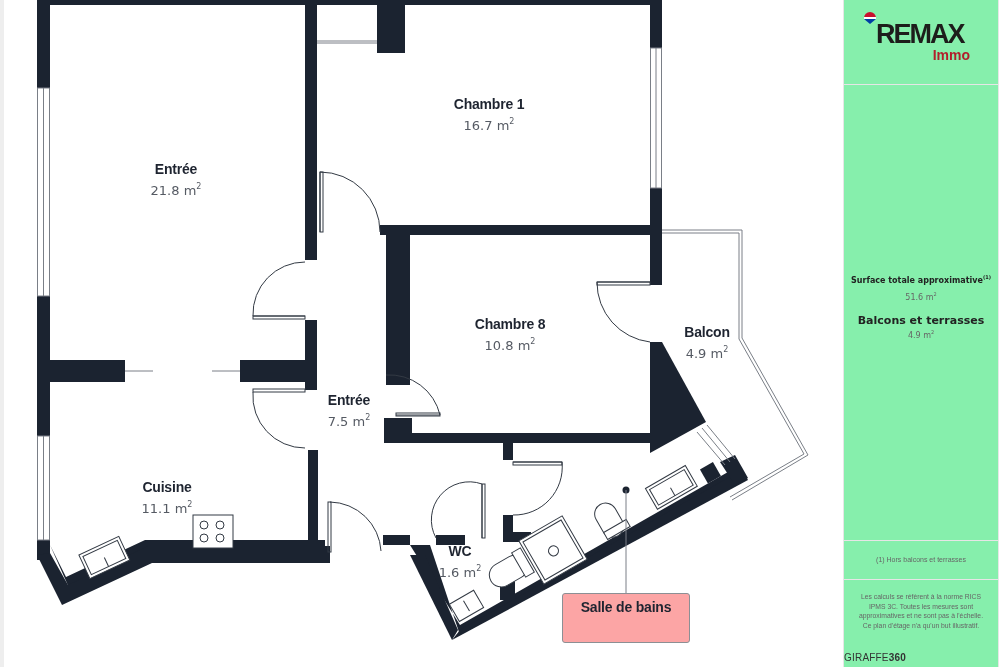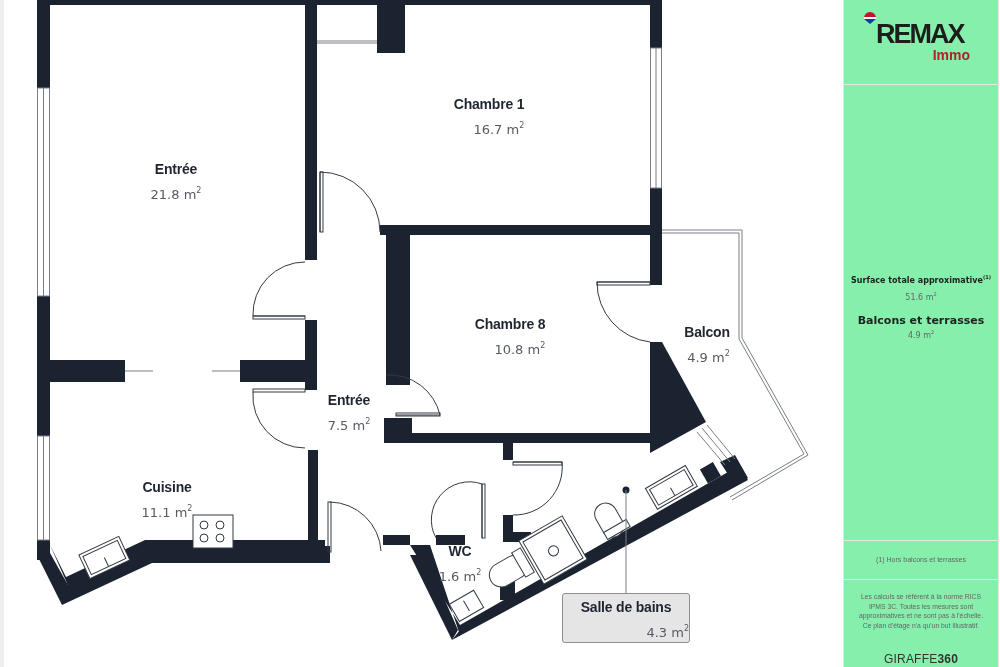"16.7 m2" .room-area { line-height: 25px -> 18px; text-align: right -> none }
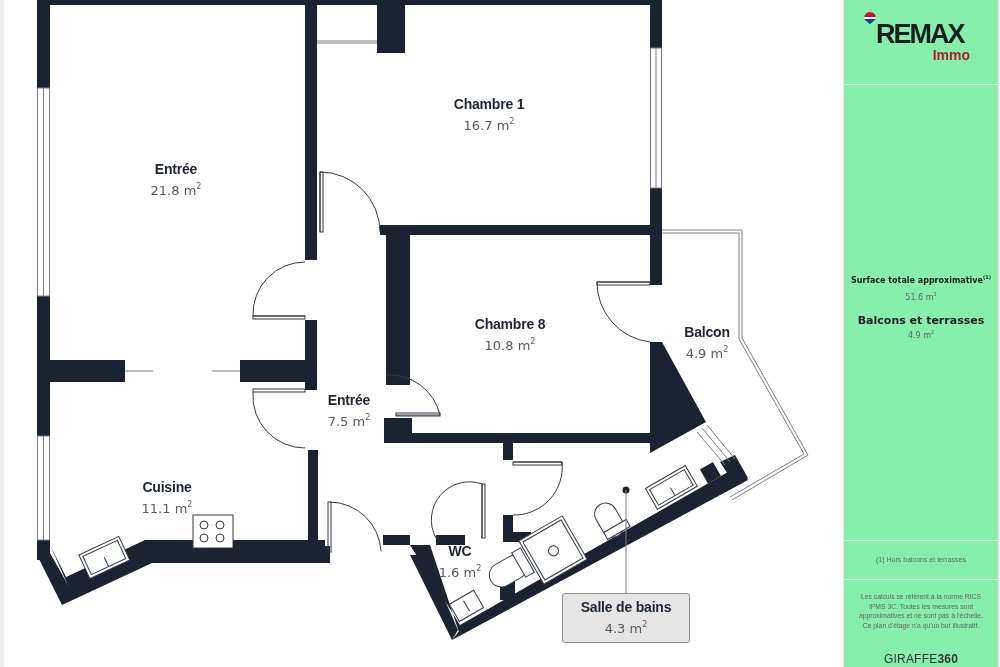"Salle de bains" .callout { background: #e5e5e5 -> #fca5a5 }
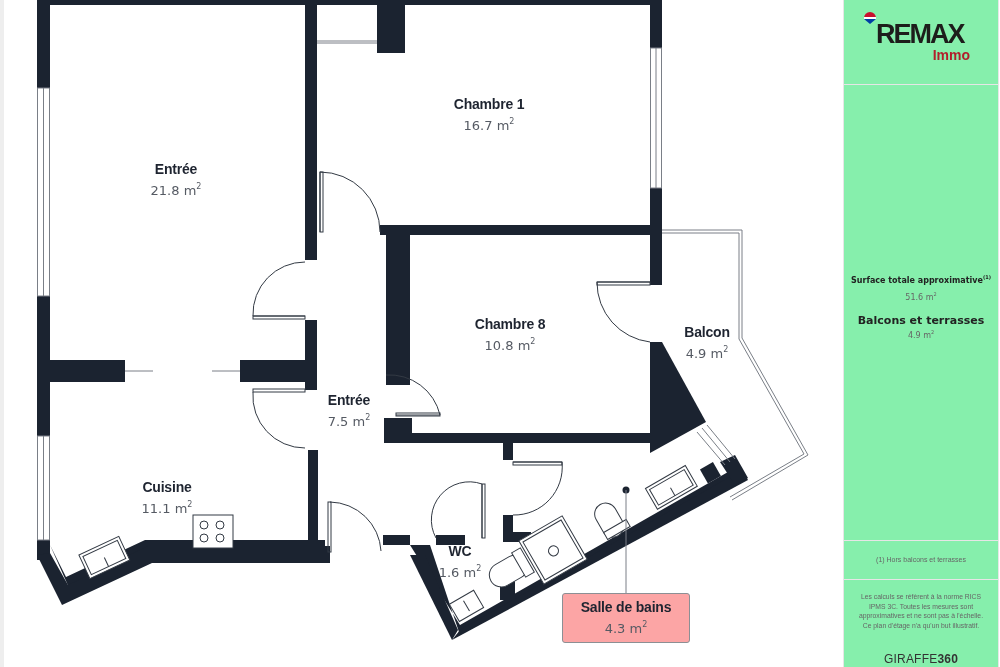"4.3 m2" div.room-area { html: <div><span>4.3 m</span><sup>2</sup></div> -> none }
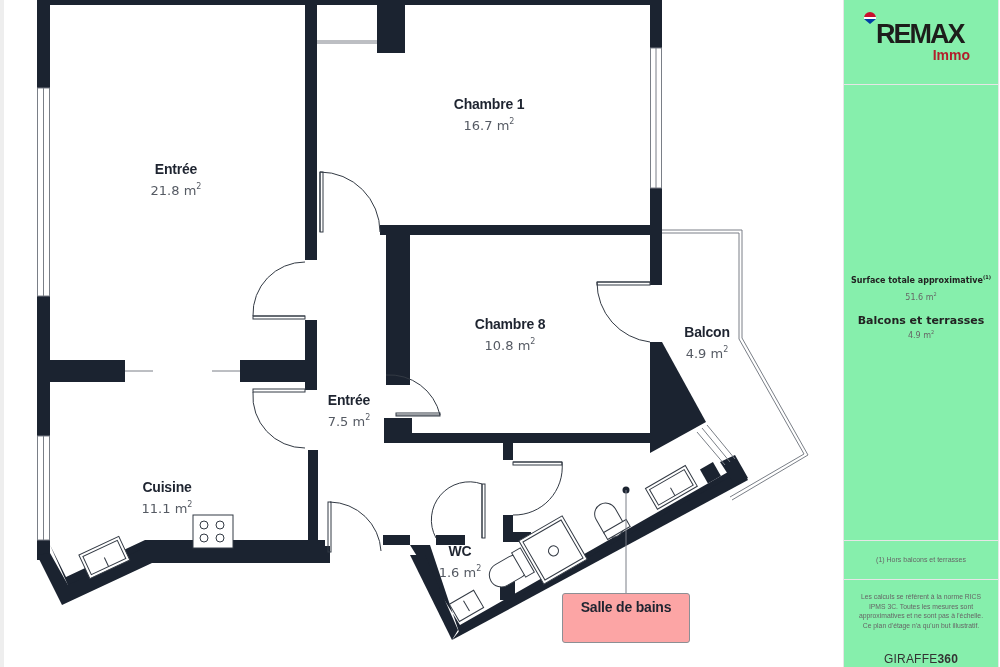"GIRAFFE360" .brand { font-size: 12px -> 10px; text-align: center -> none }
